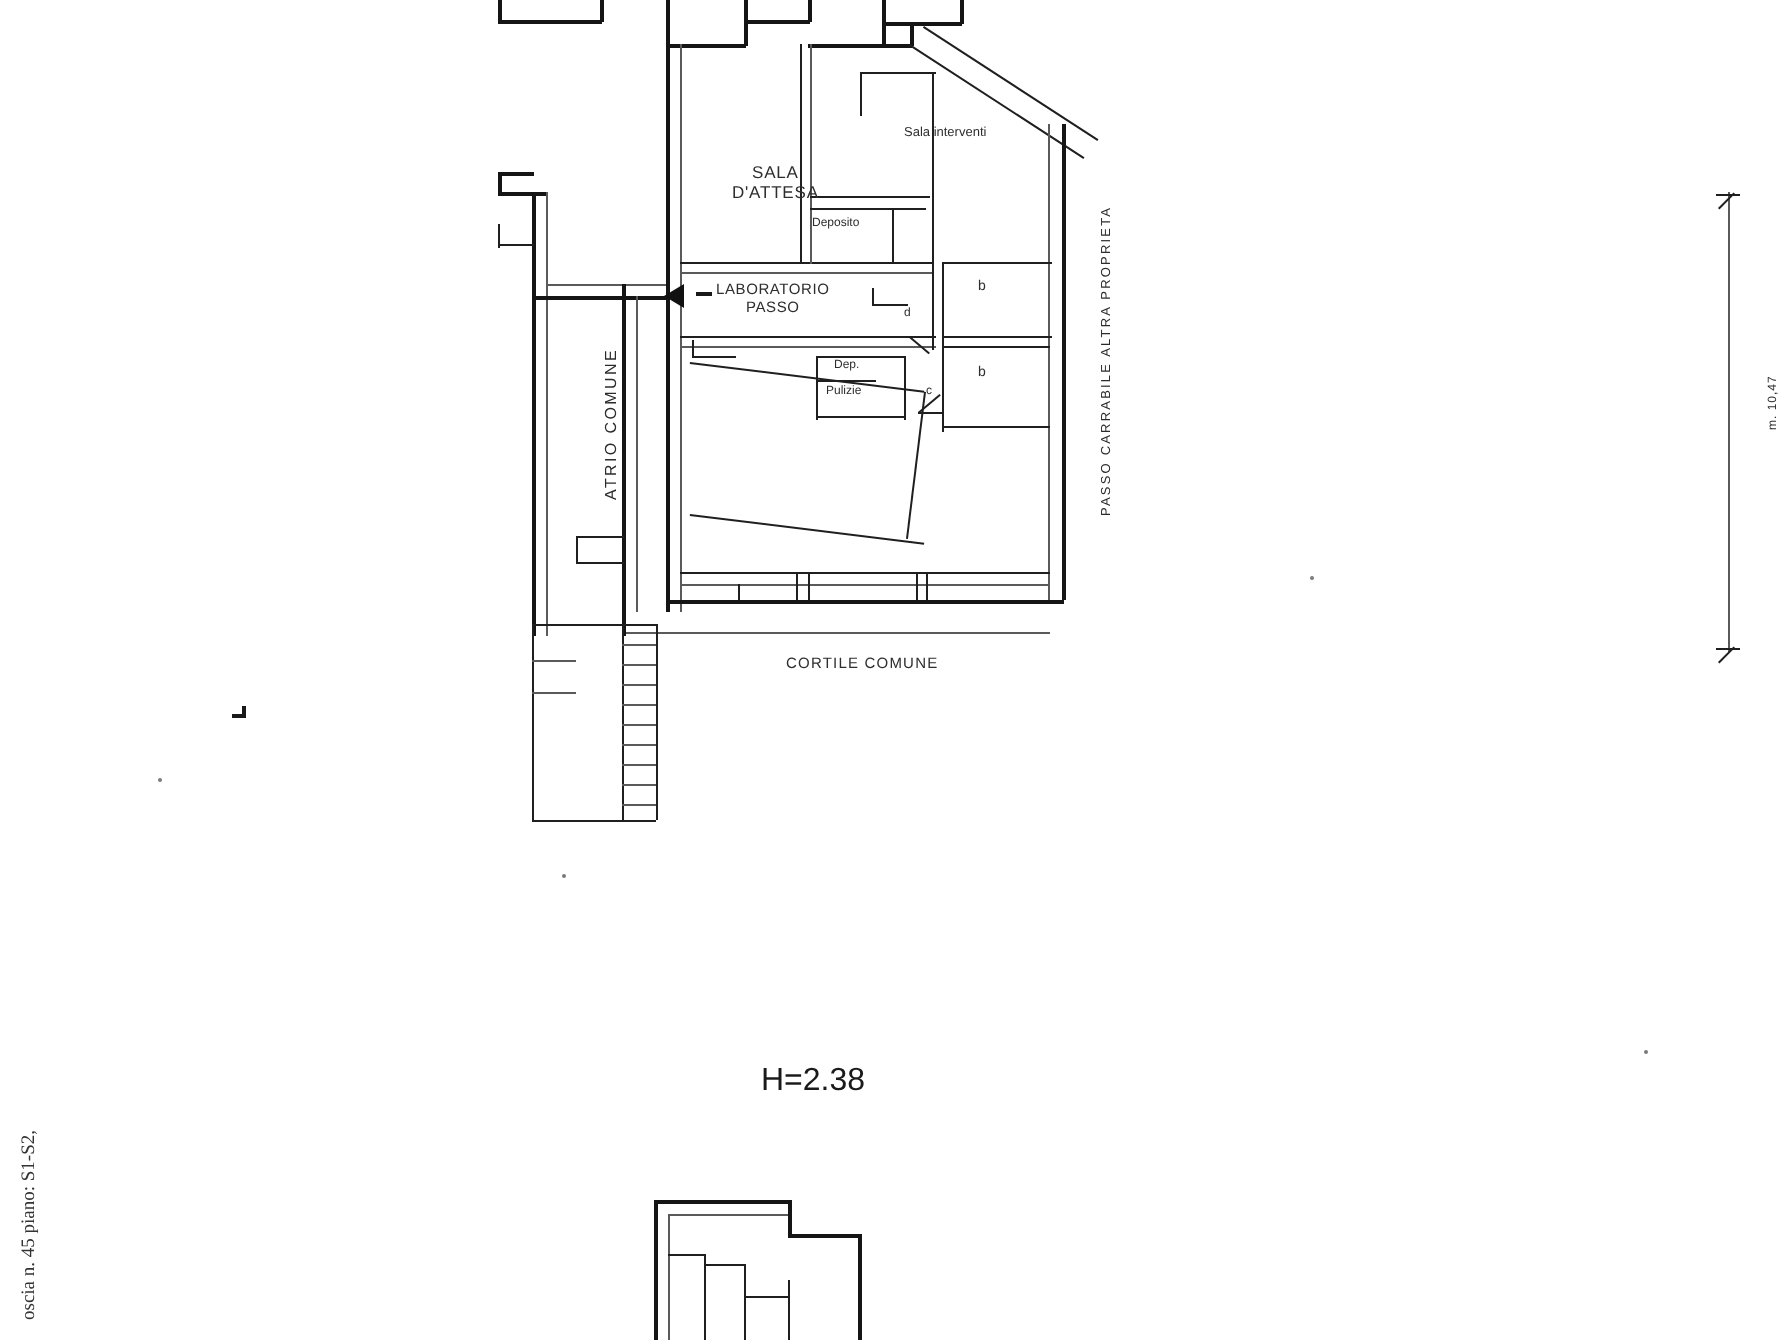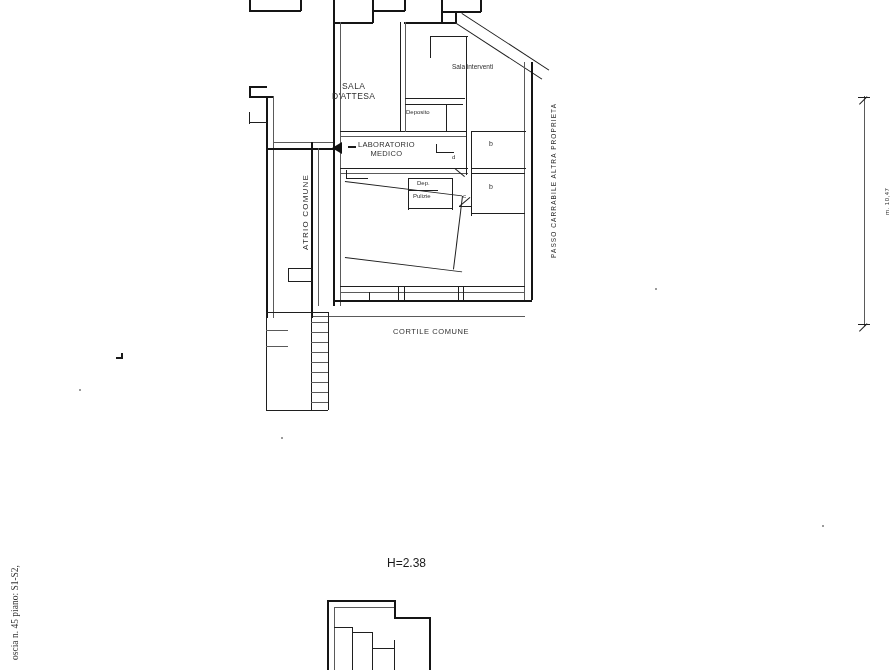"SALA" div.room-label { left: 332px -> 366px }
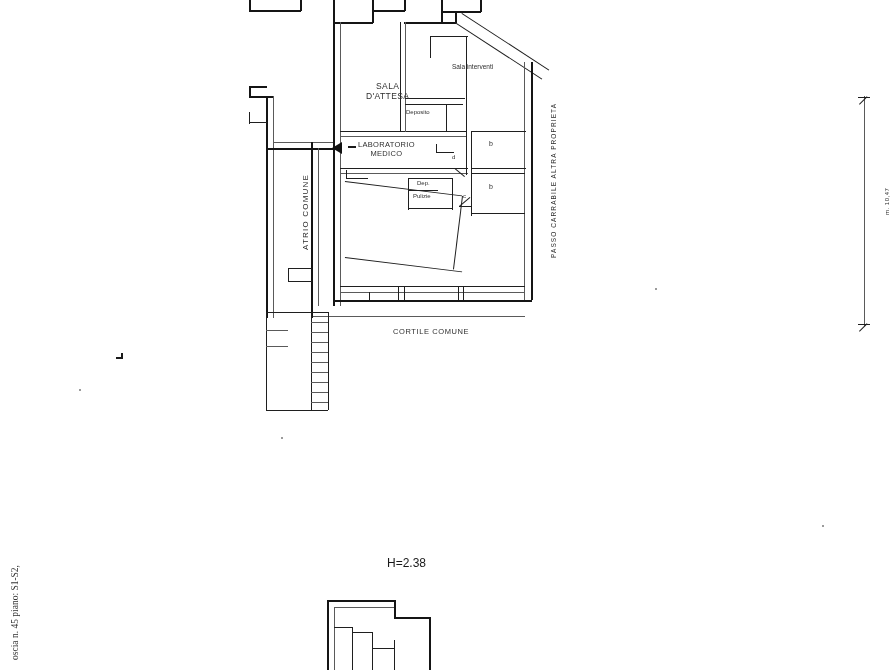"LABORATORIO" div.room-label { text: MEDICO -> PASSO }
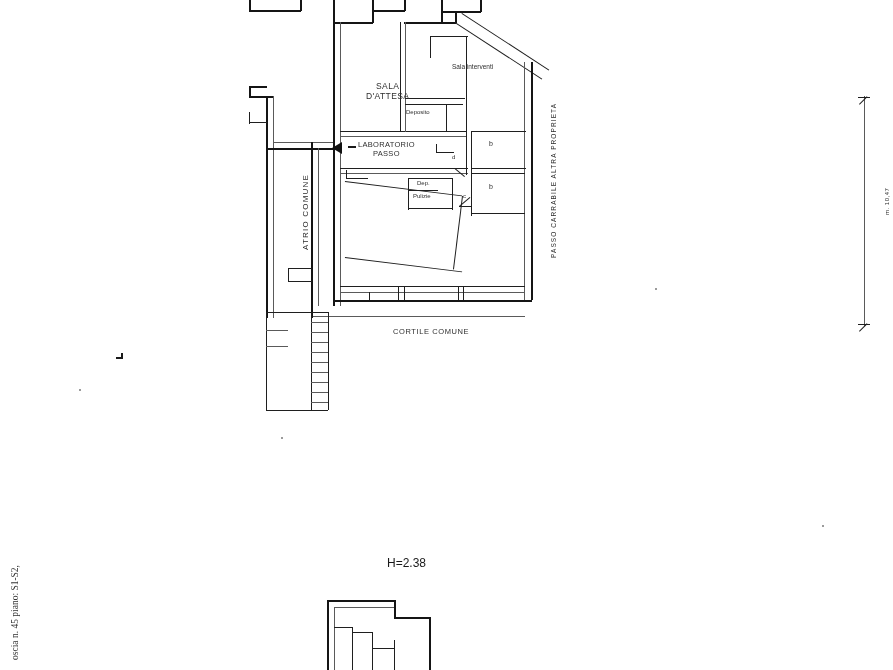"H=2.38" div.title { font-size: 12px -> 16px; top: 556px -> 532px }
